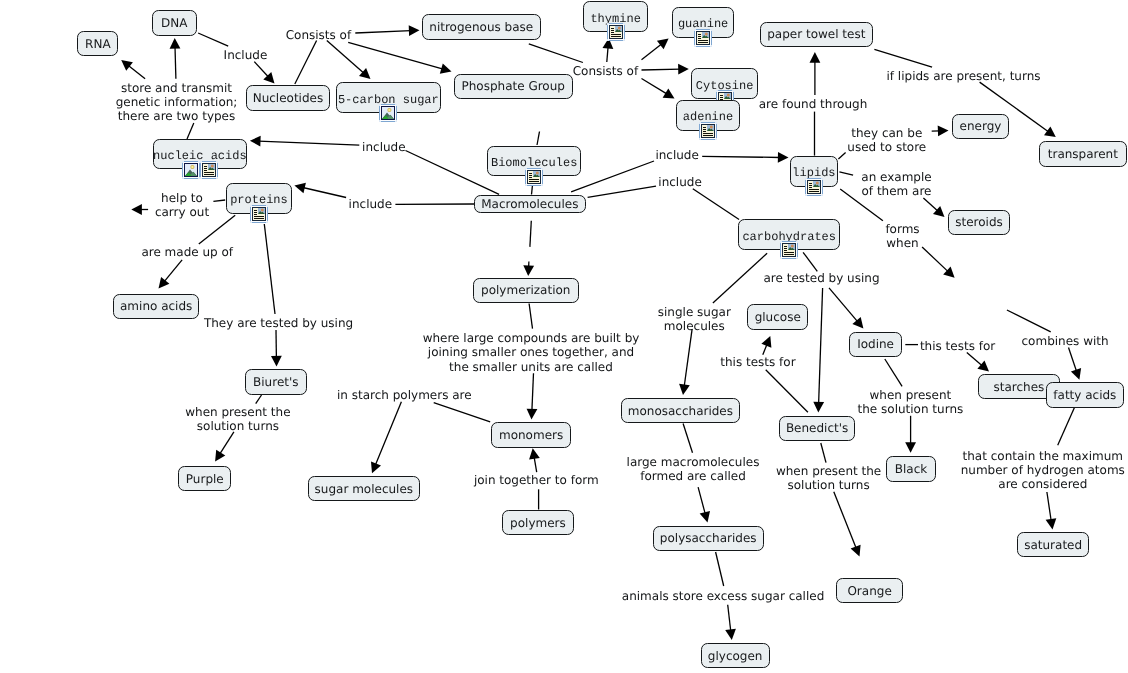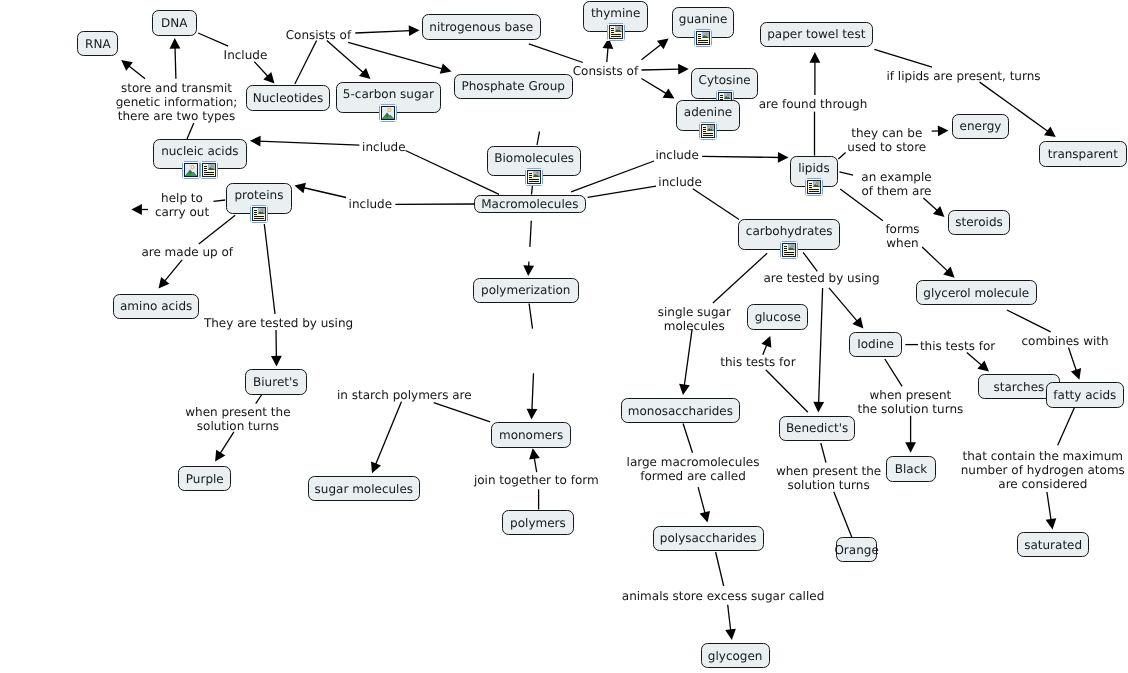"thymine" .node.nico { align-items: flex-start -> center; font-family: none -> Liberation Mono, monospace }
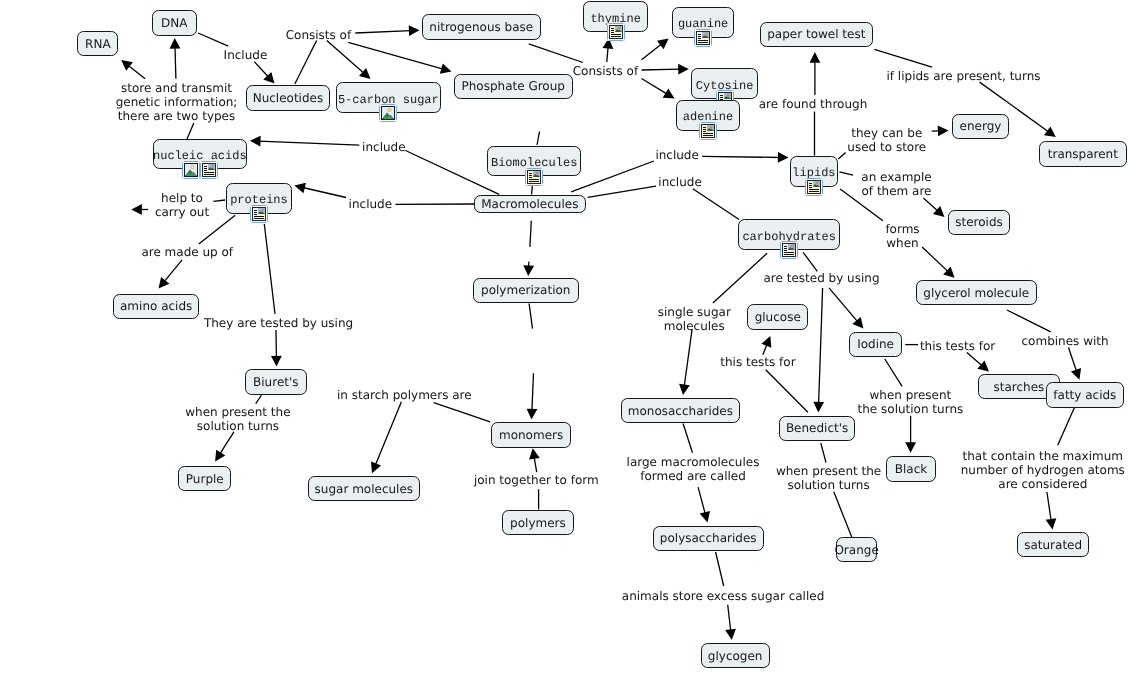"glycerol molecule" div.node { html: <div> <span>glycerol molecule</span> </div> -> none }
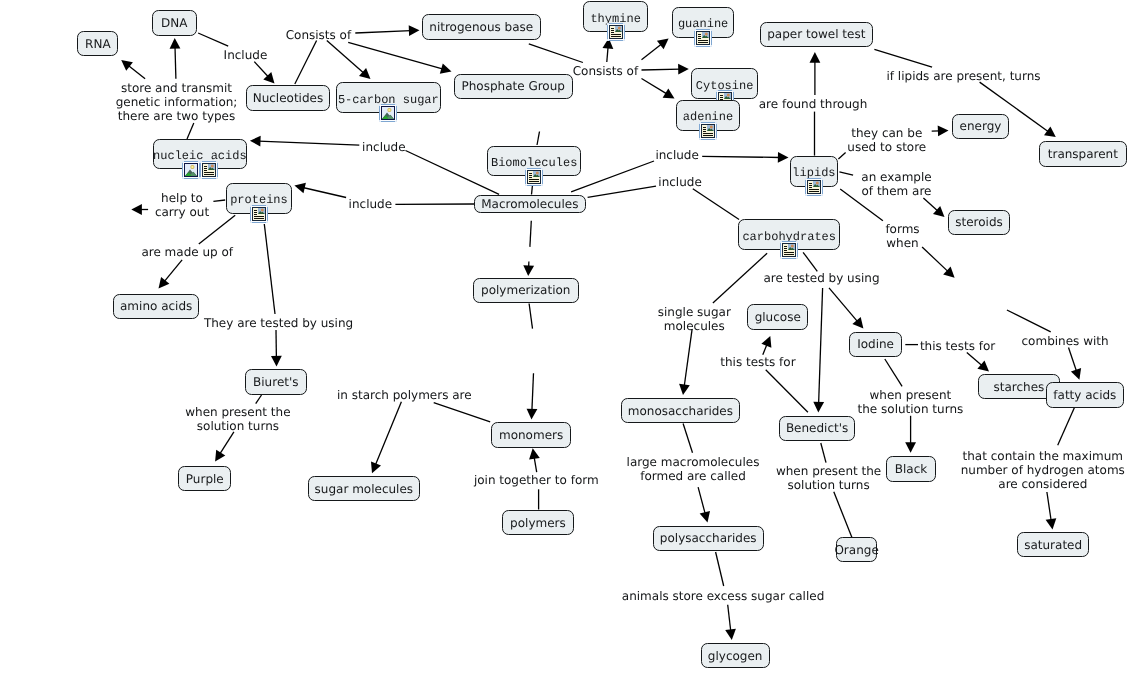"where large compounds are built" div.lab { html: none -> <div>where large compounds are built by joining smaller ones together, and the smaller units are called</div> }
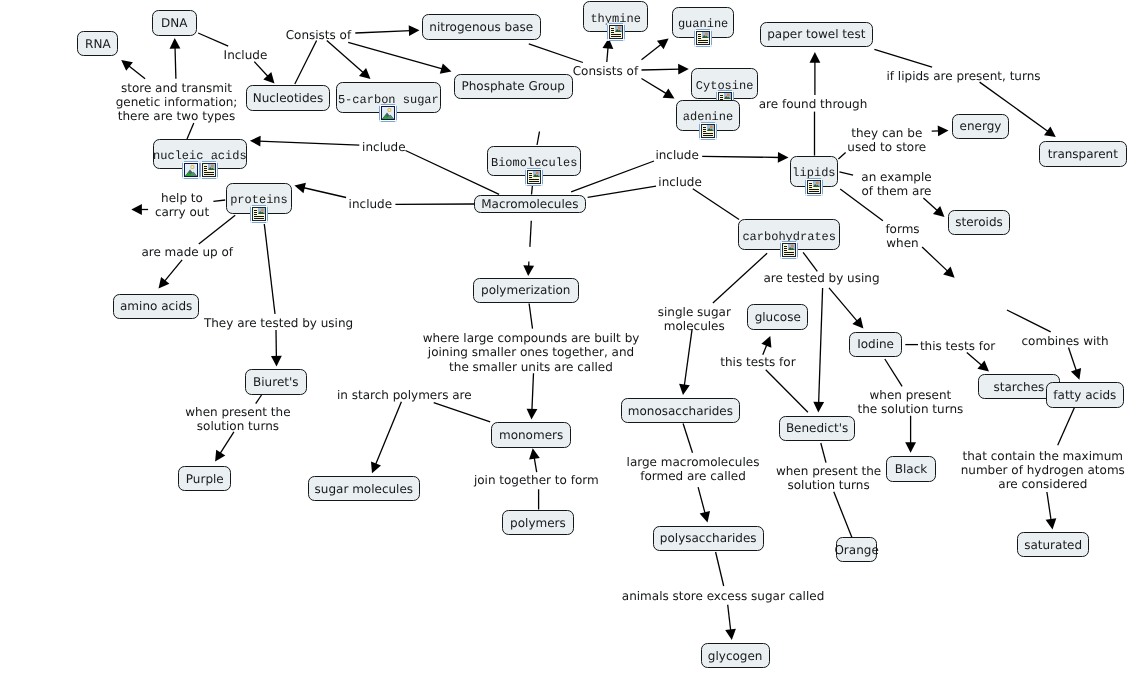"Orange" div.node { top: 537px -> 578px; width: 41px -> 67px }
